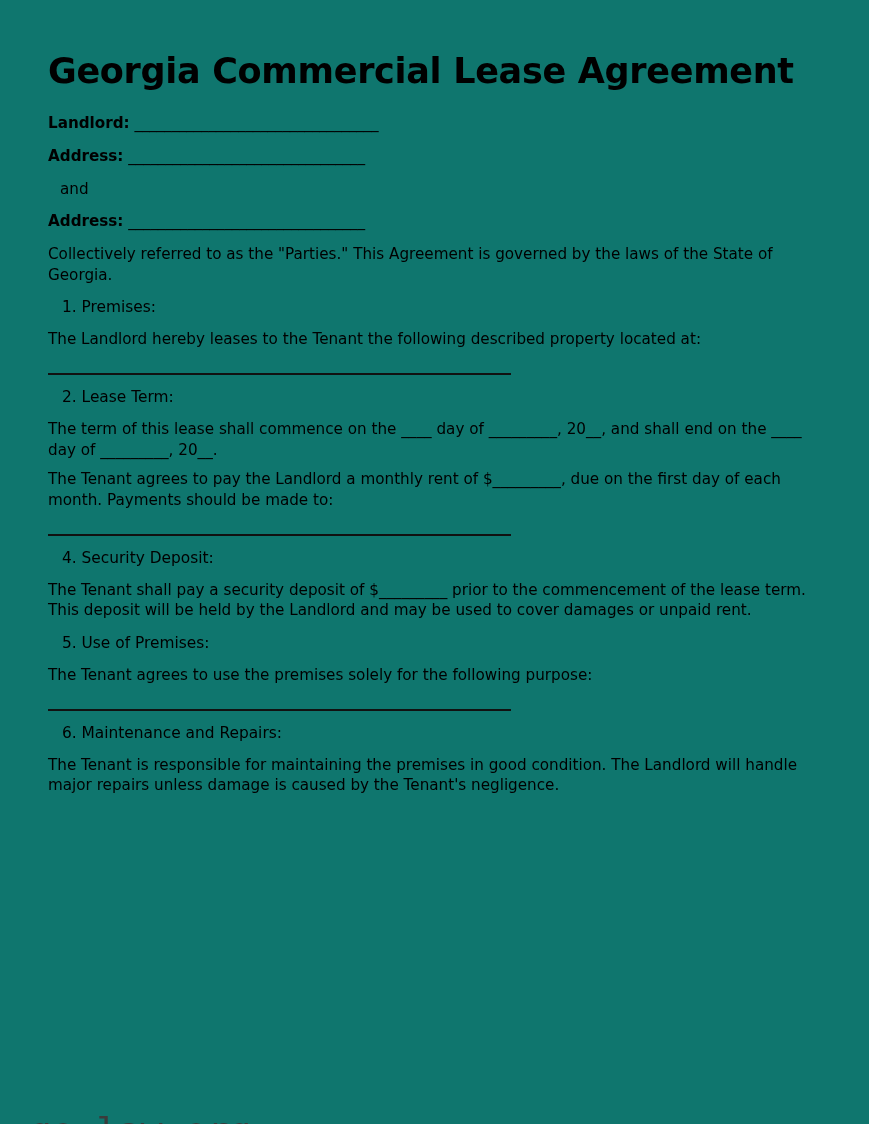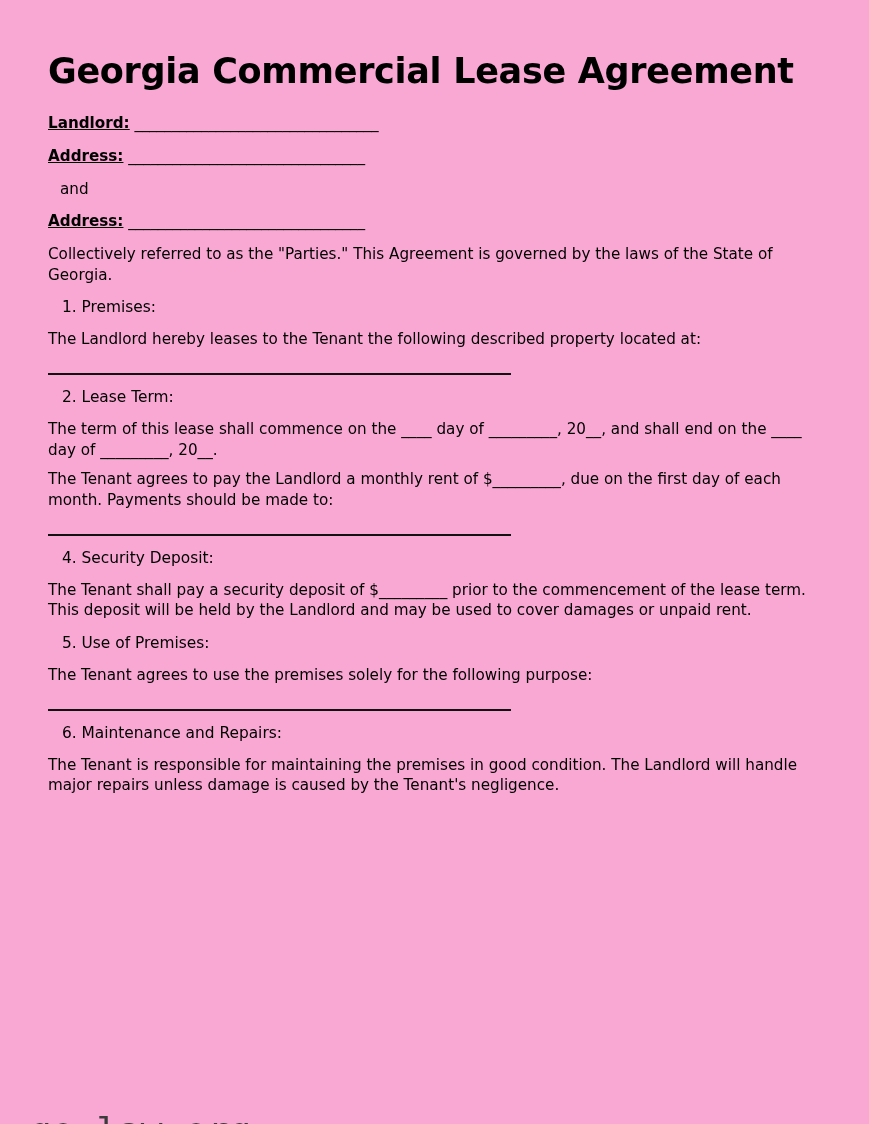"Georgia Commercial Lease Agreement" .page { background: #f9a8d4 -> #0f766e }
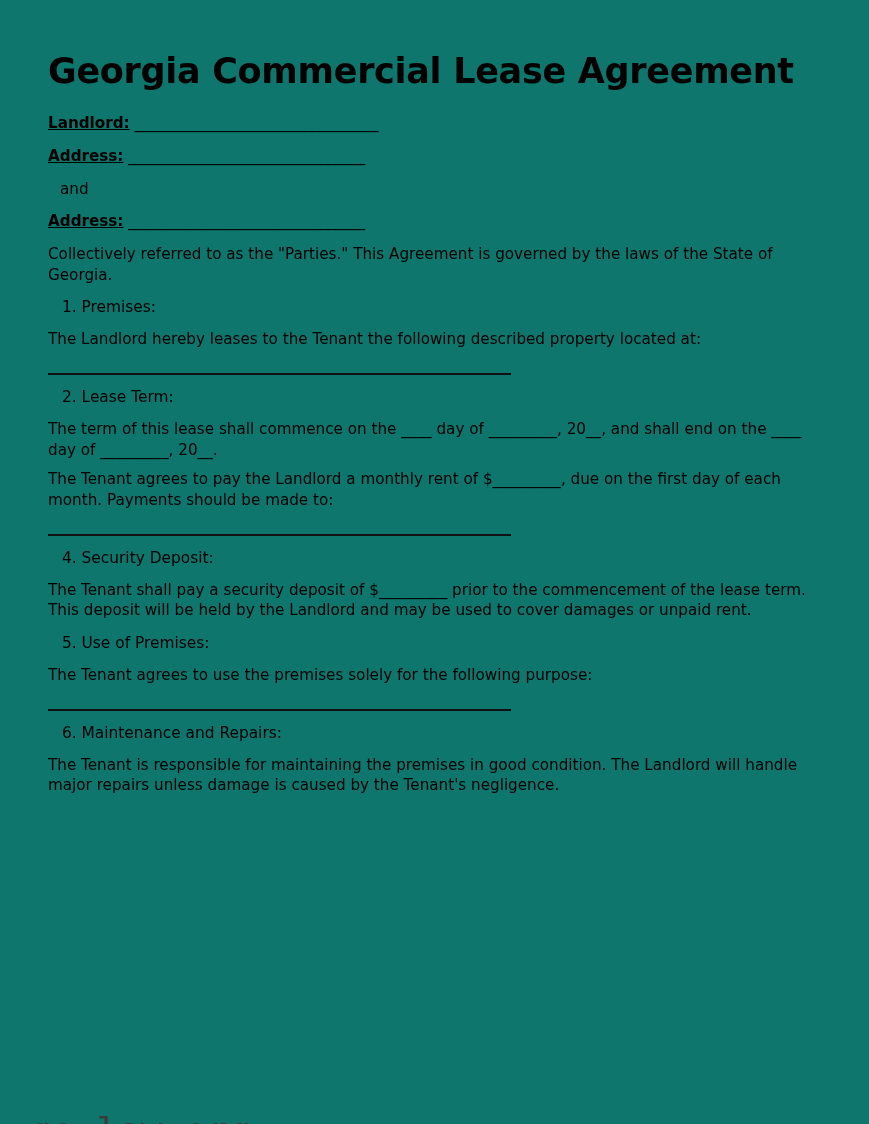"Landlord:" .field-label { text-decoration: underline -> none }
